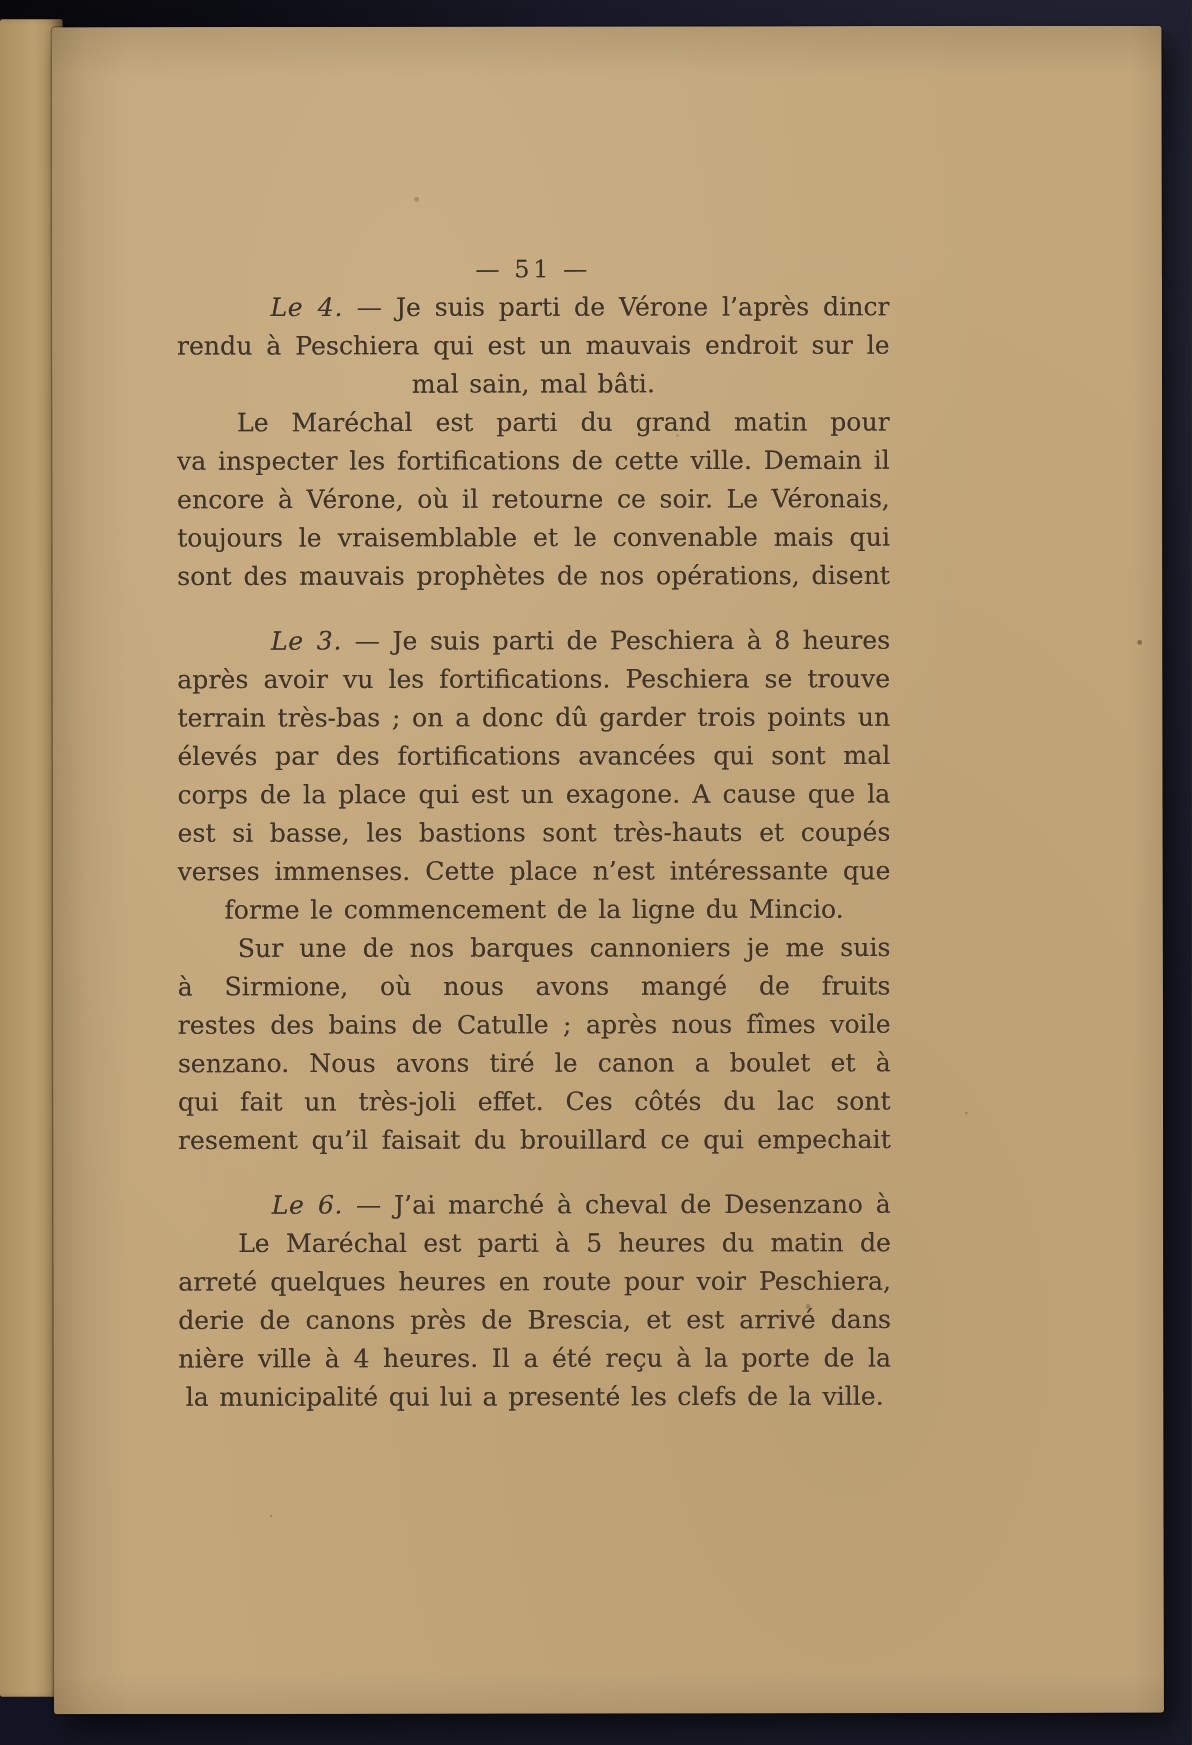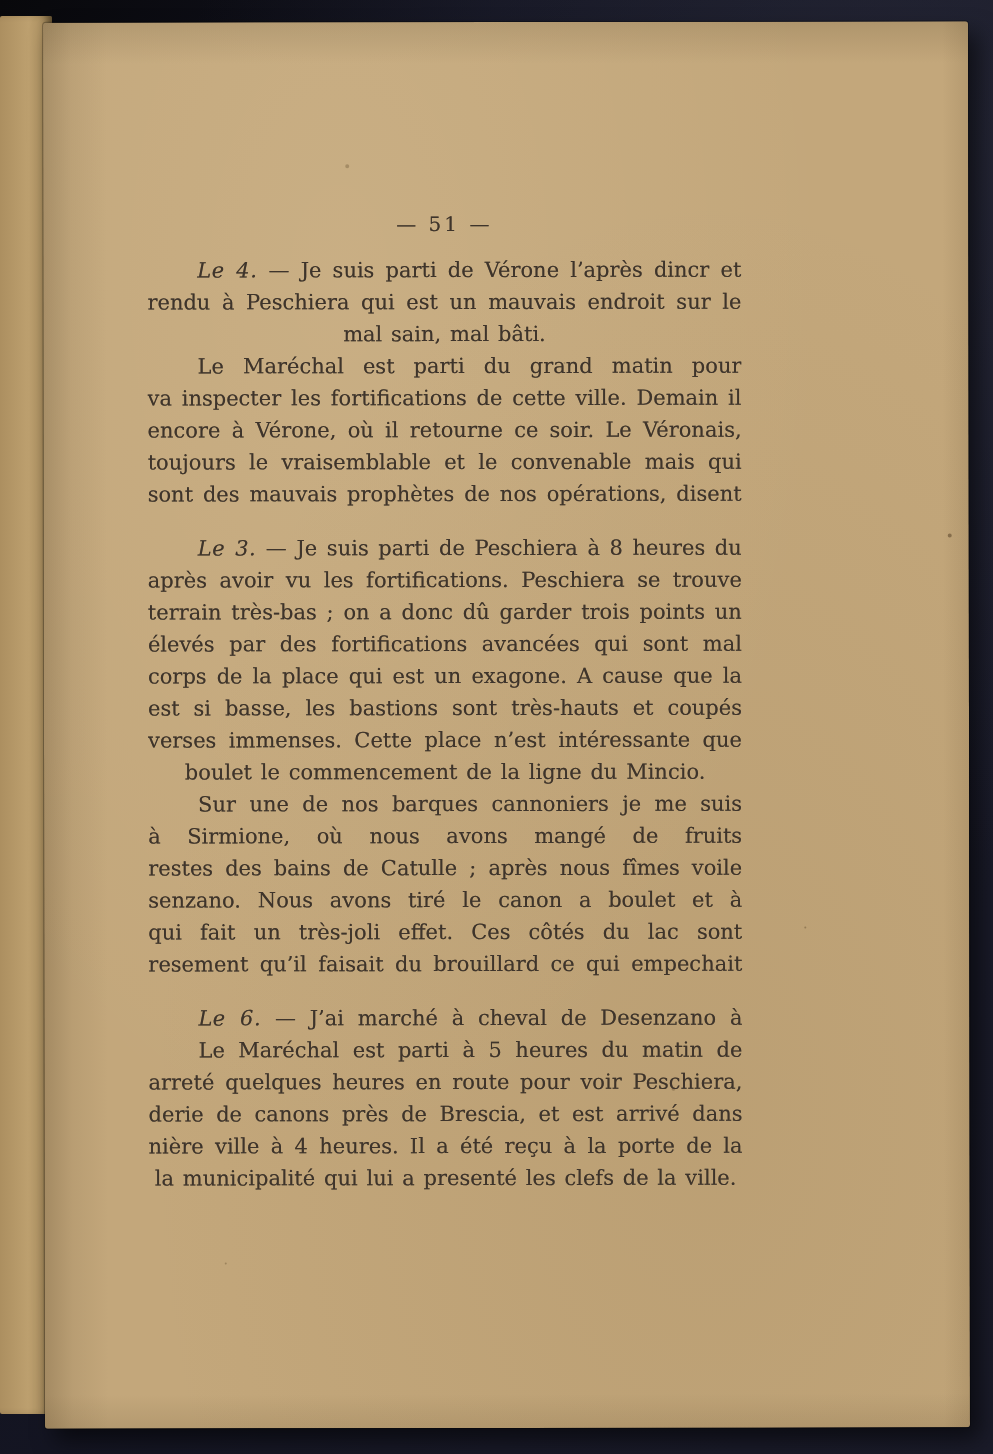"— 51 —" .page-number { margin-bottom: 14px -> none }
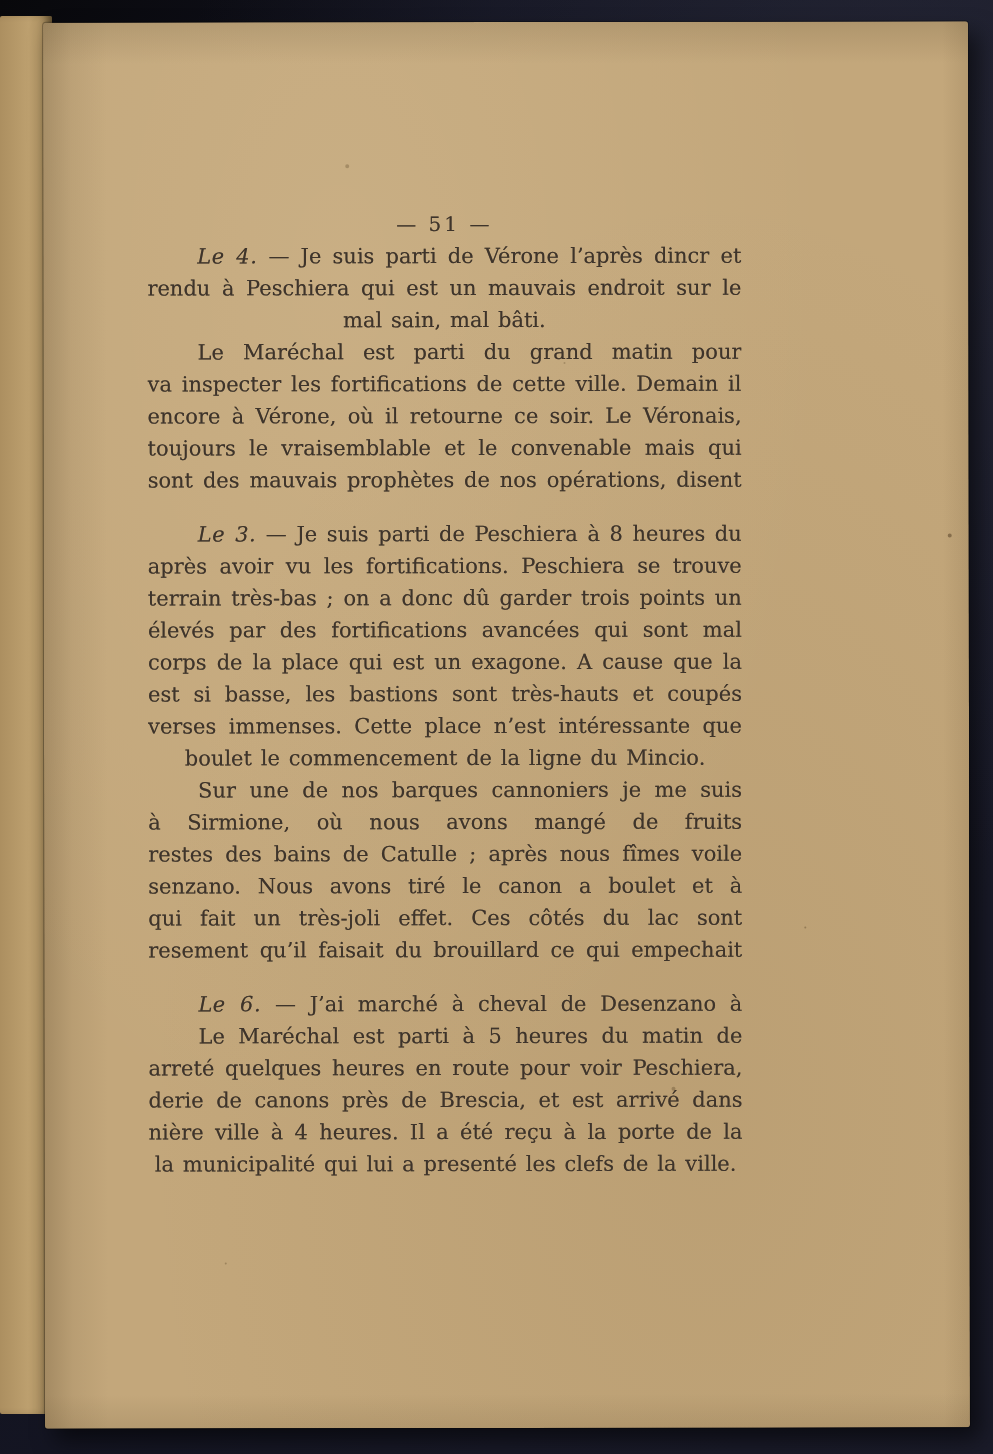"Le 4." .lead { margin-left: none -> 28px }
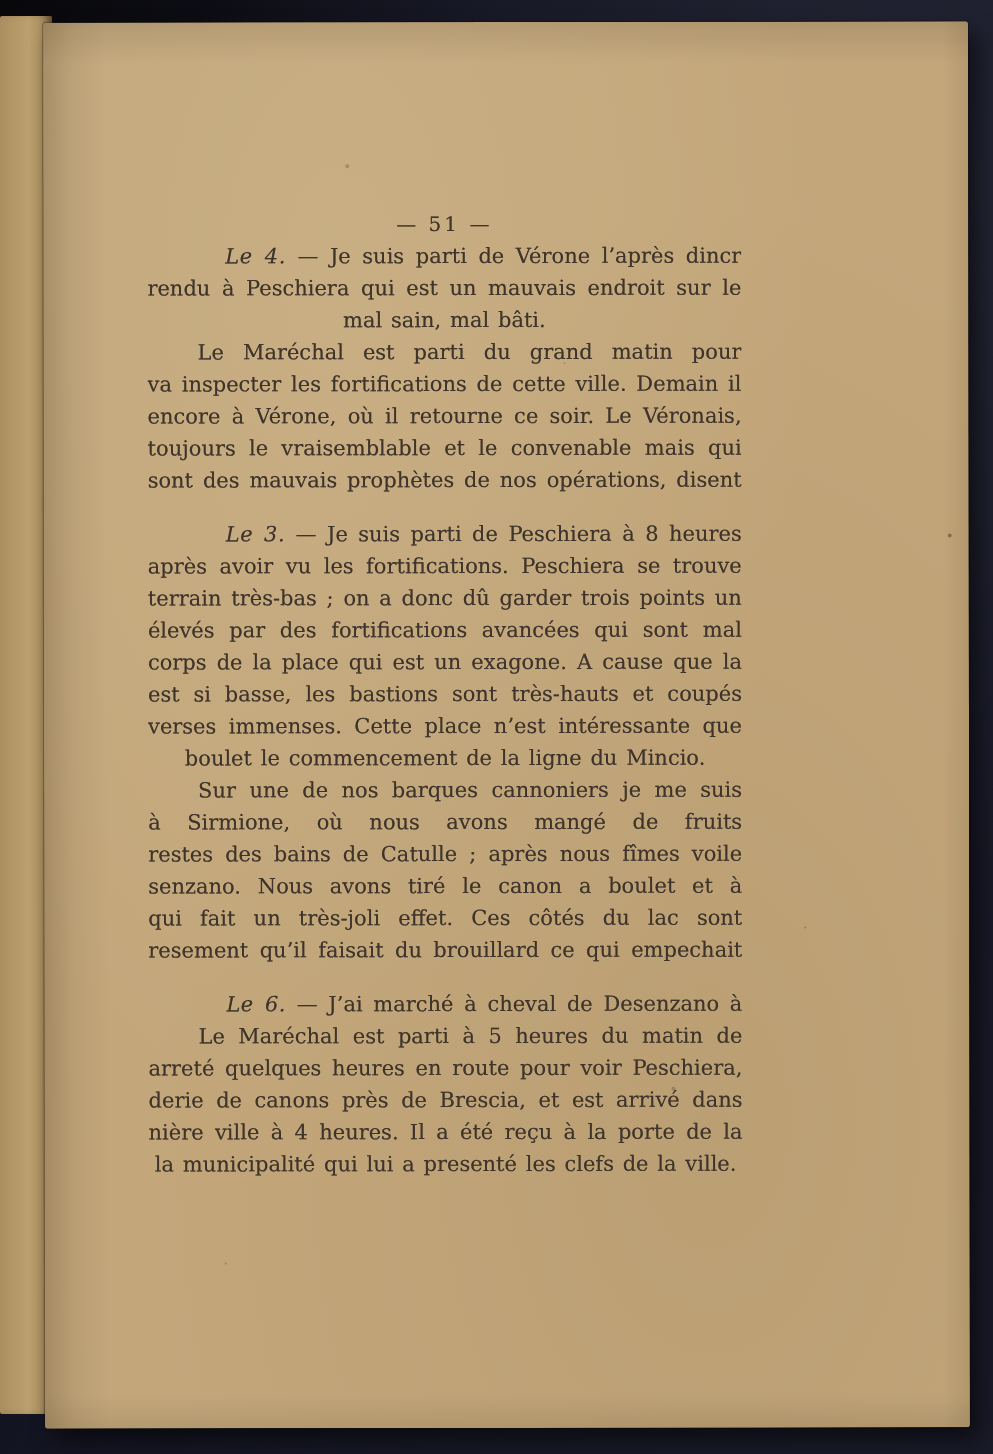"boulet le commencement de la" div.line { text: boulet -> forme }
